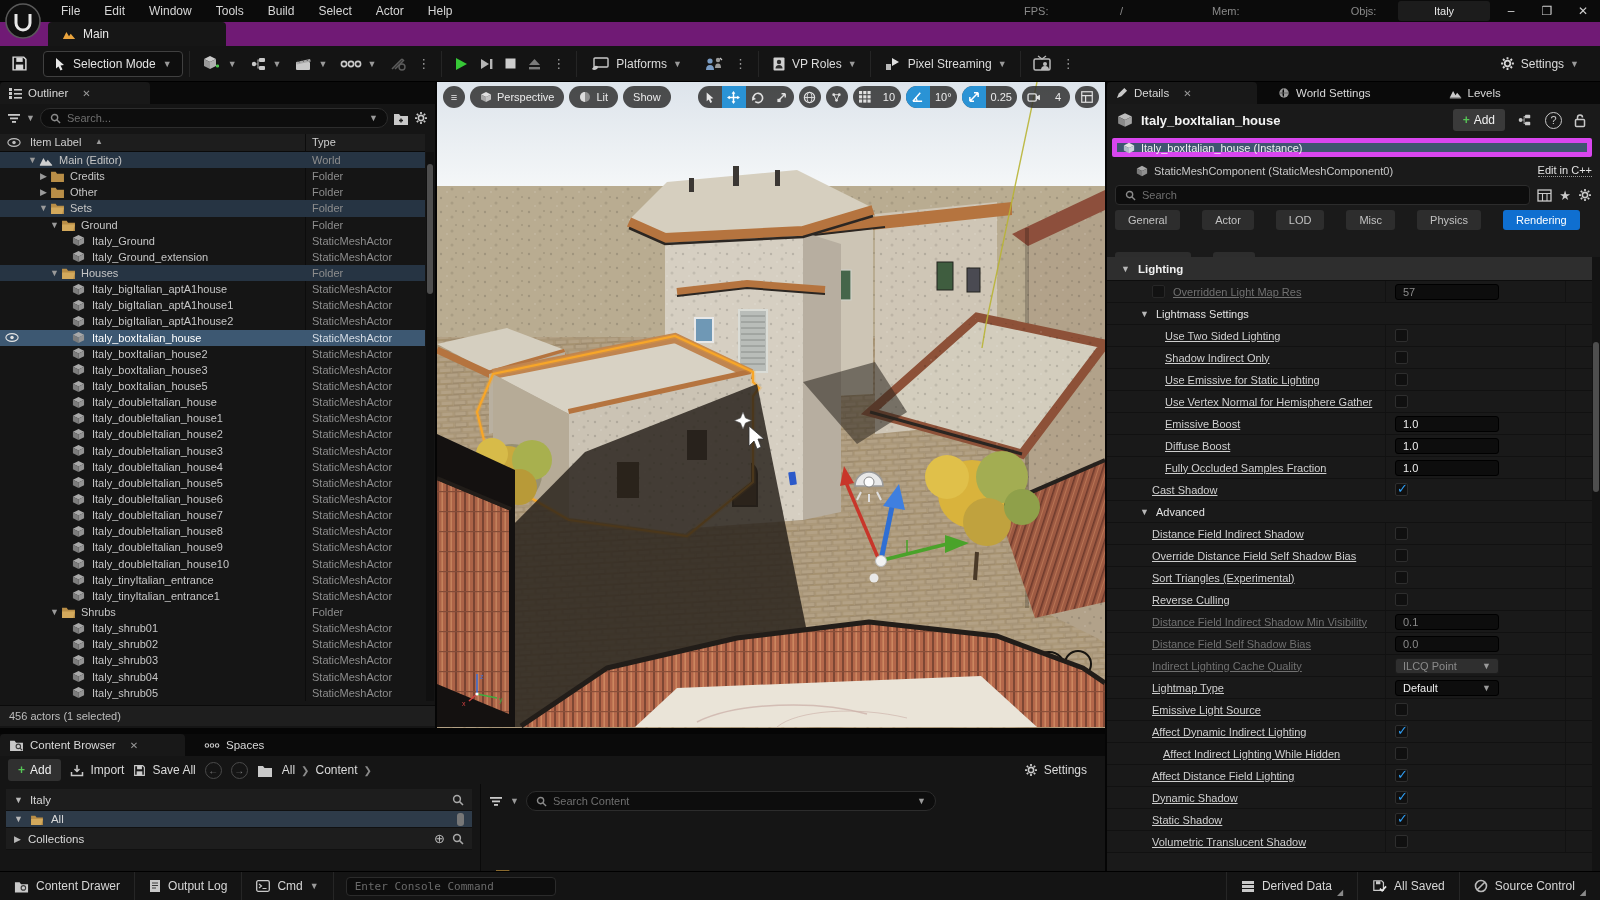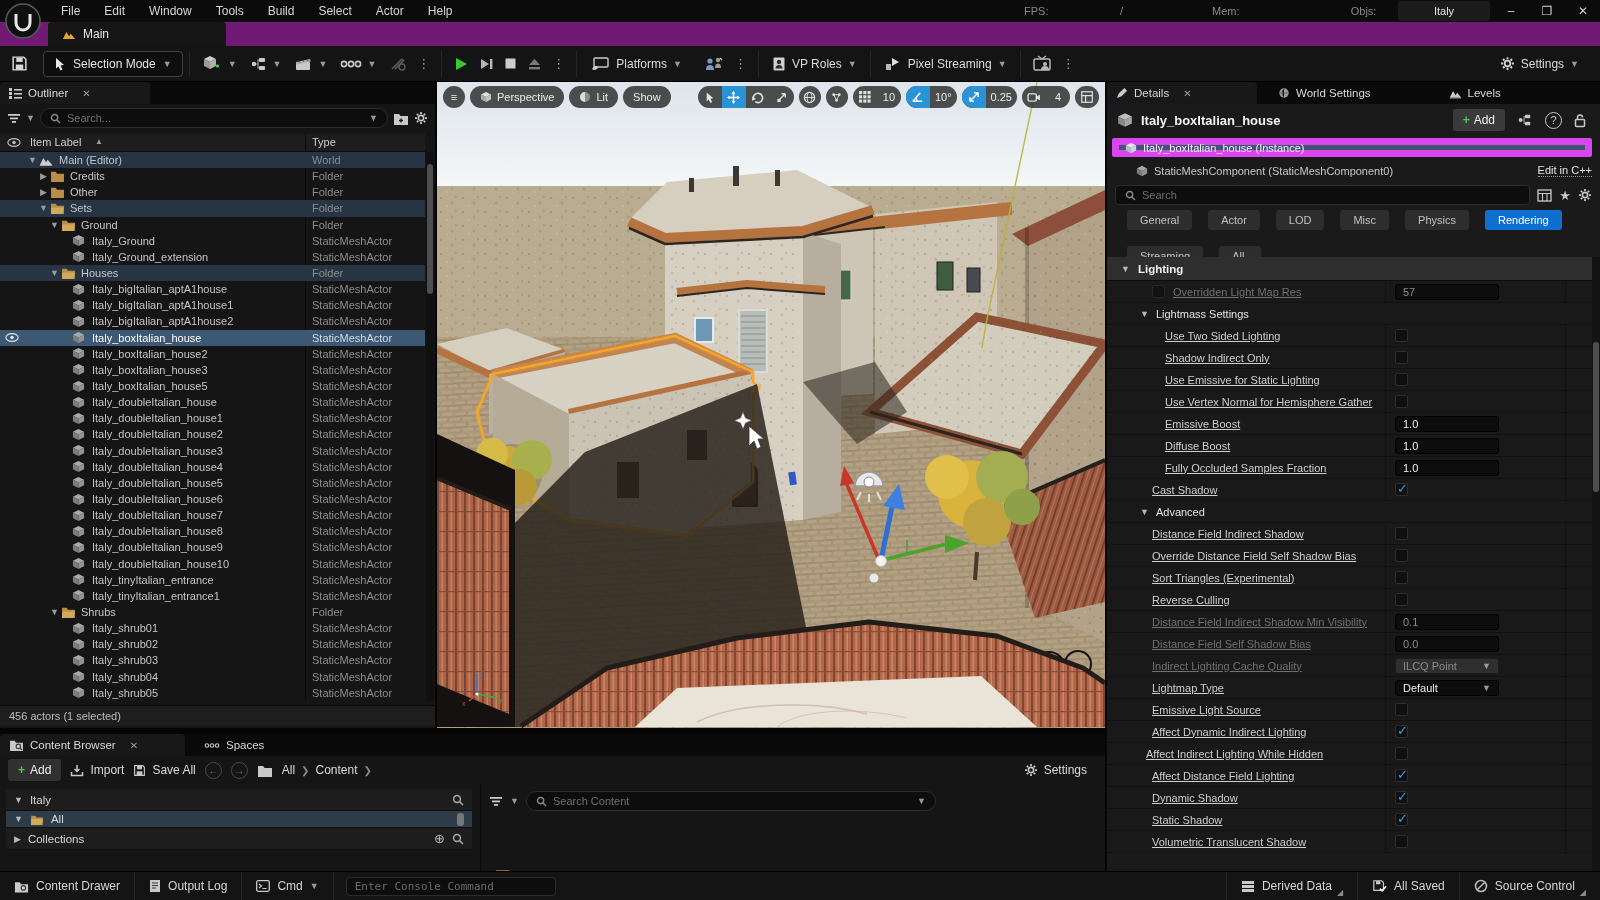"Italy_boxItalian_house (Instance)" #det-instance { border: 7px solid #d946ef -> 5px solid #d946ef }
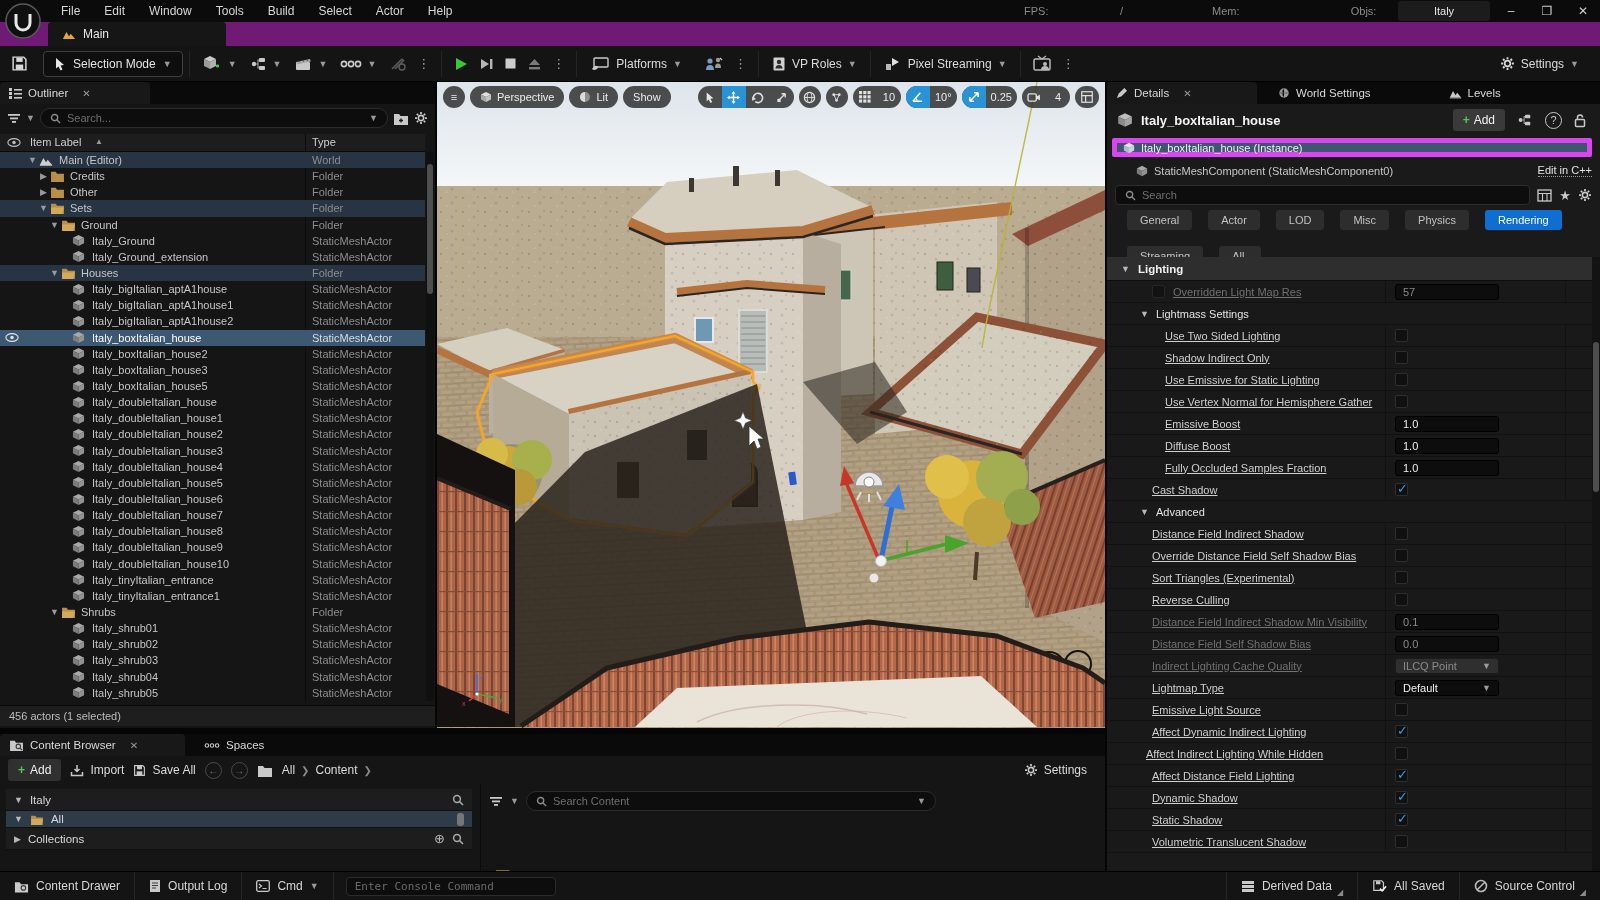"General" #det-filters { gap: 16px -> 22px; left: 12px -> 0 }
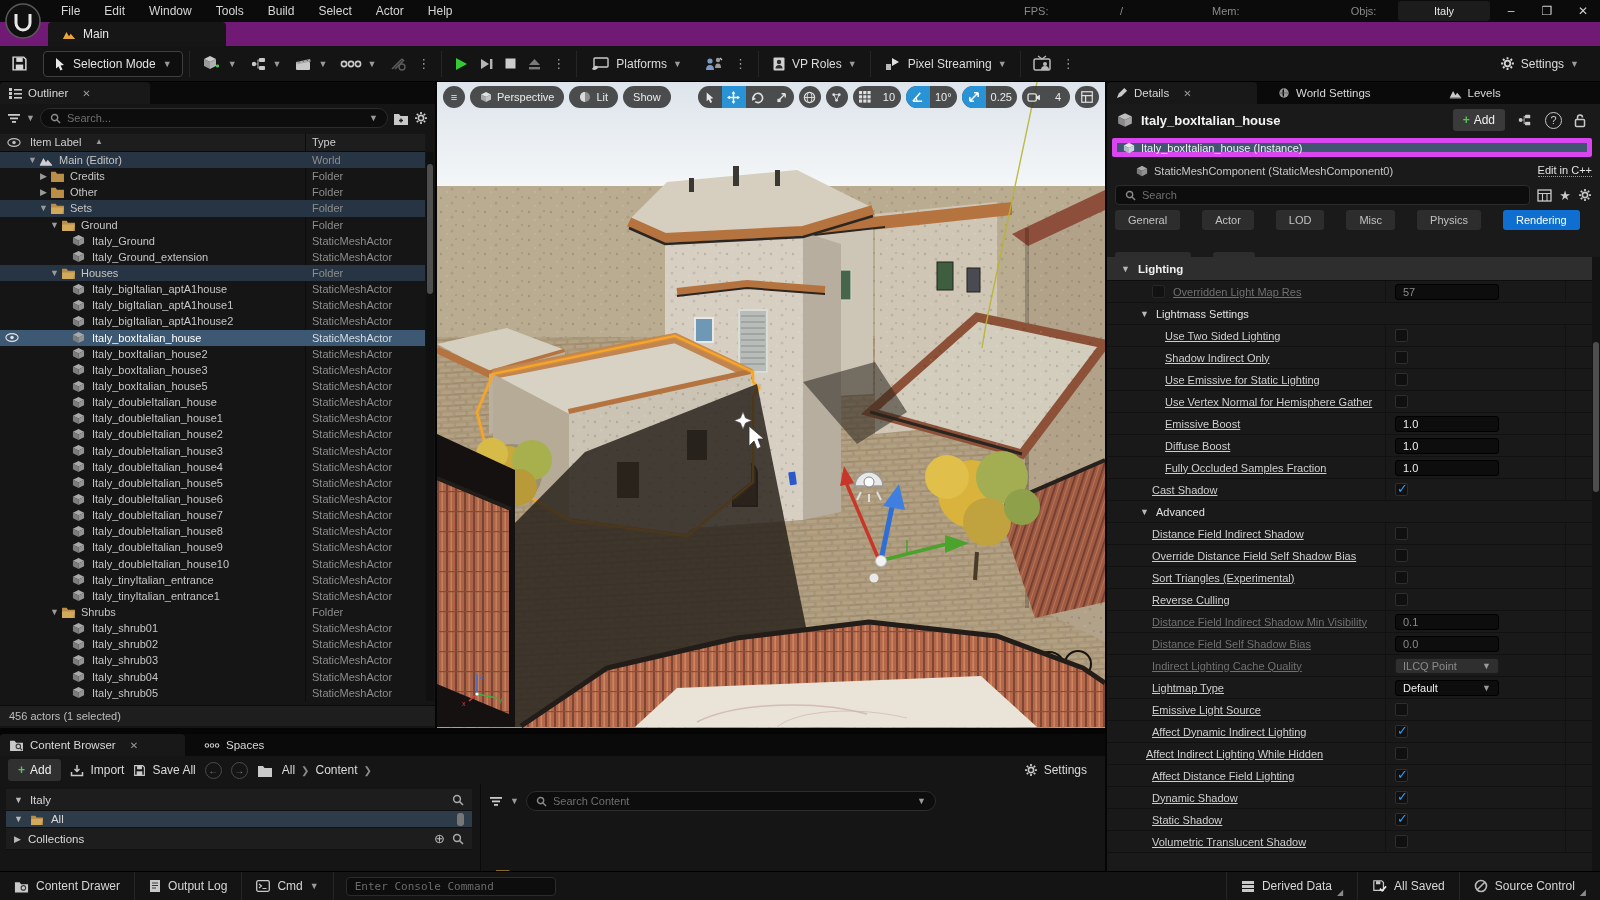"Affect Indirect Lighting While Hidden" div.p-label { padding-left: 39px -> 56px }
